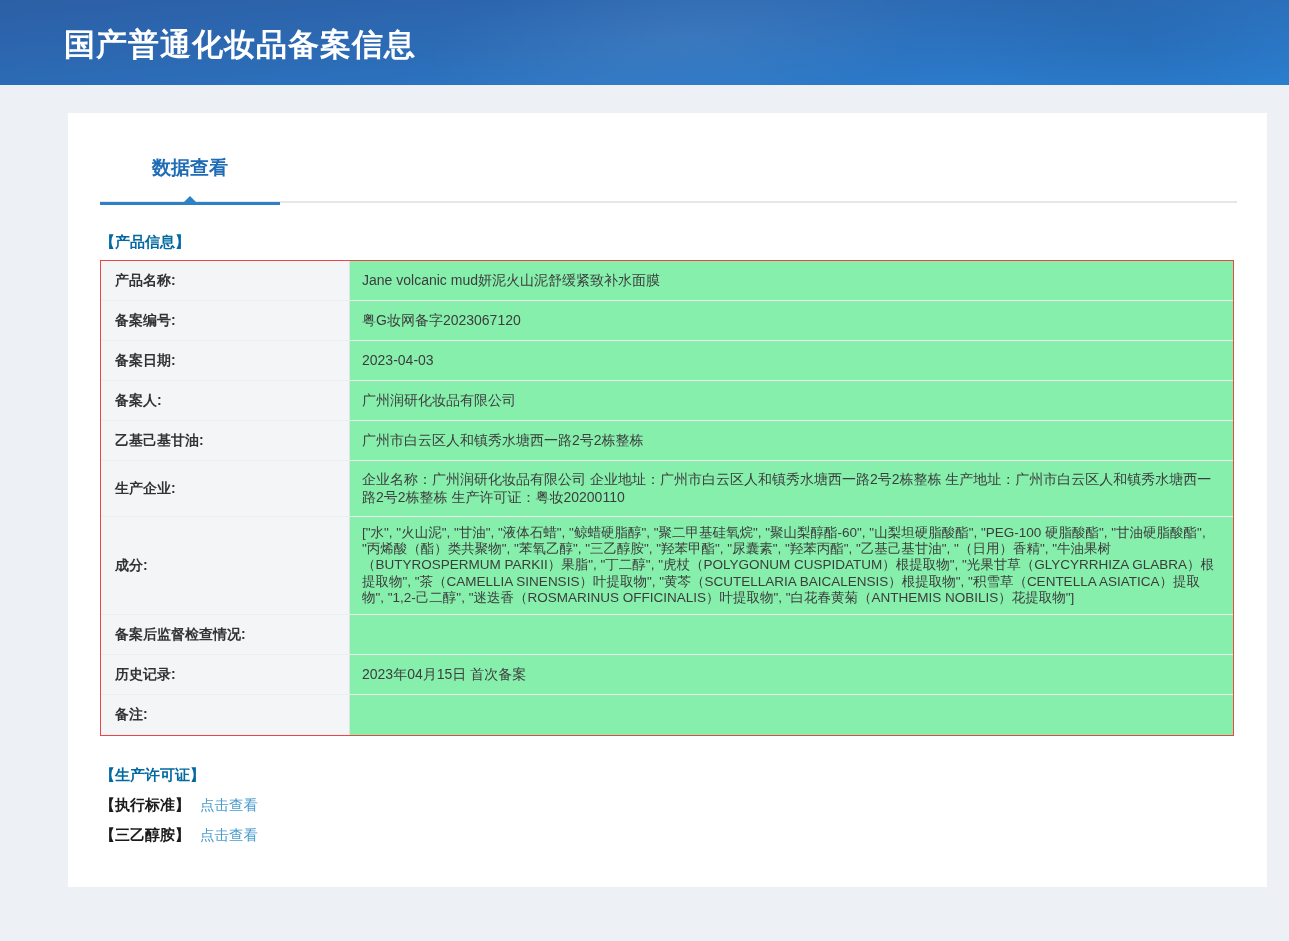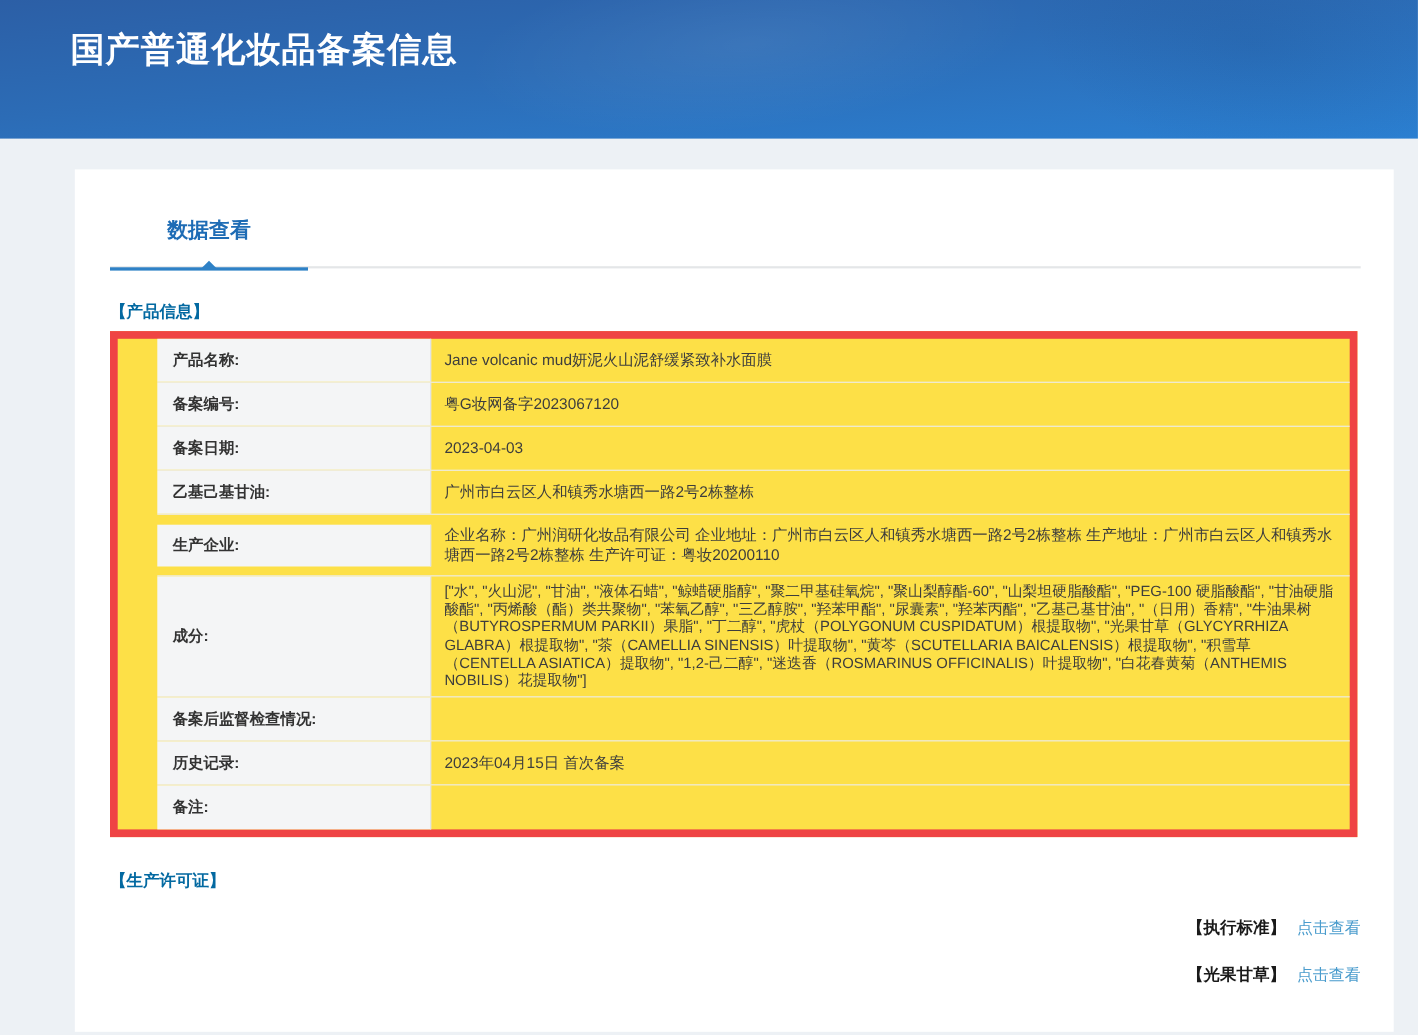"国产普通化妆品备案信息" .page-header { height: 126px -> 85px }
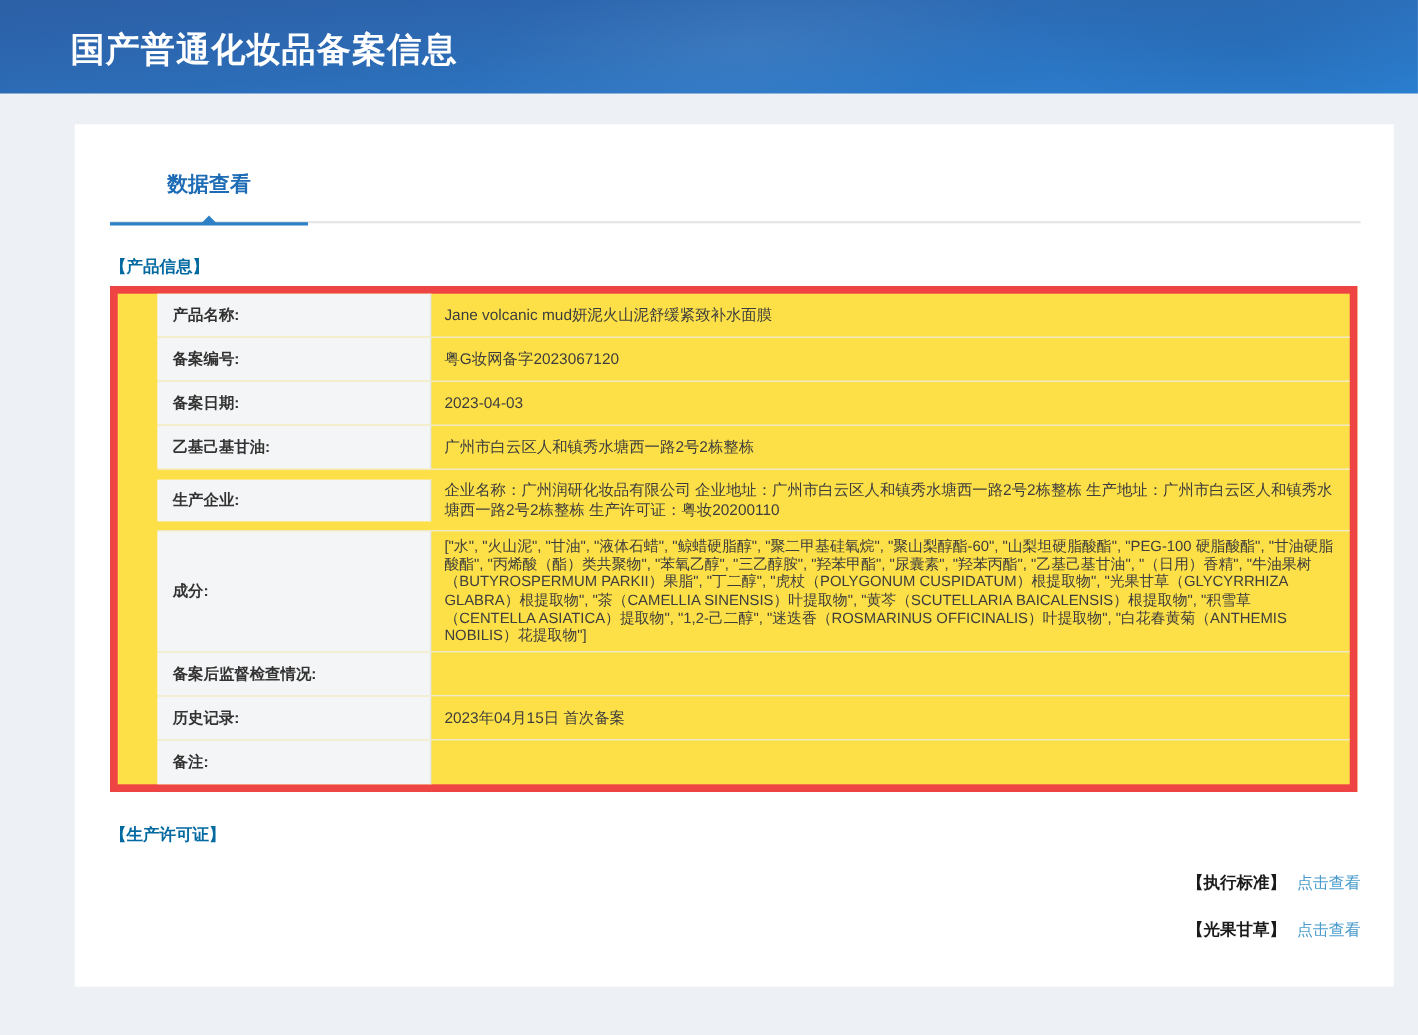"产品名称:" .info-table { background: #fde047 -> #86efac; border: 7px solid #ef4444 -> 1px solid #ef4444; padding-left: 36px -> none }
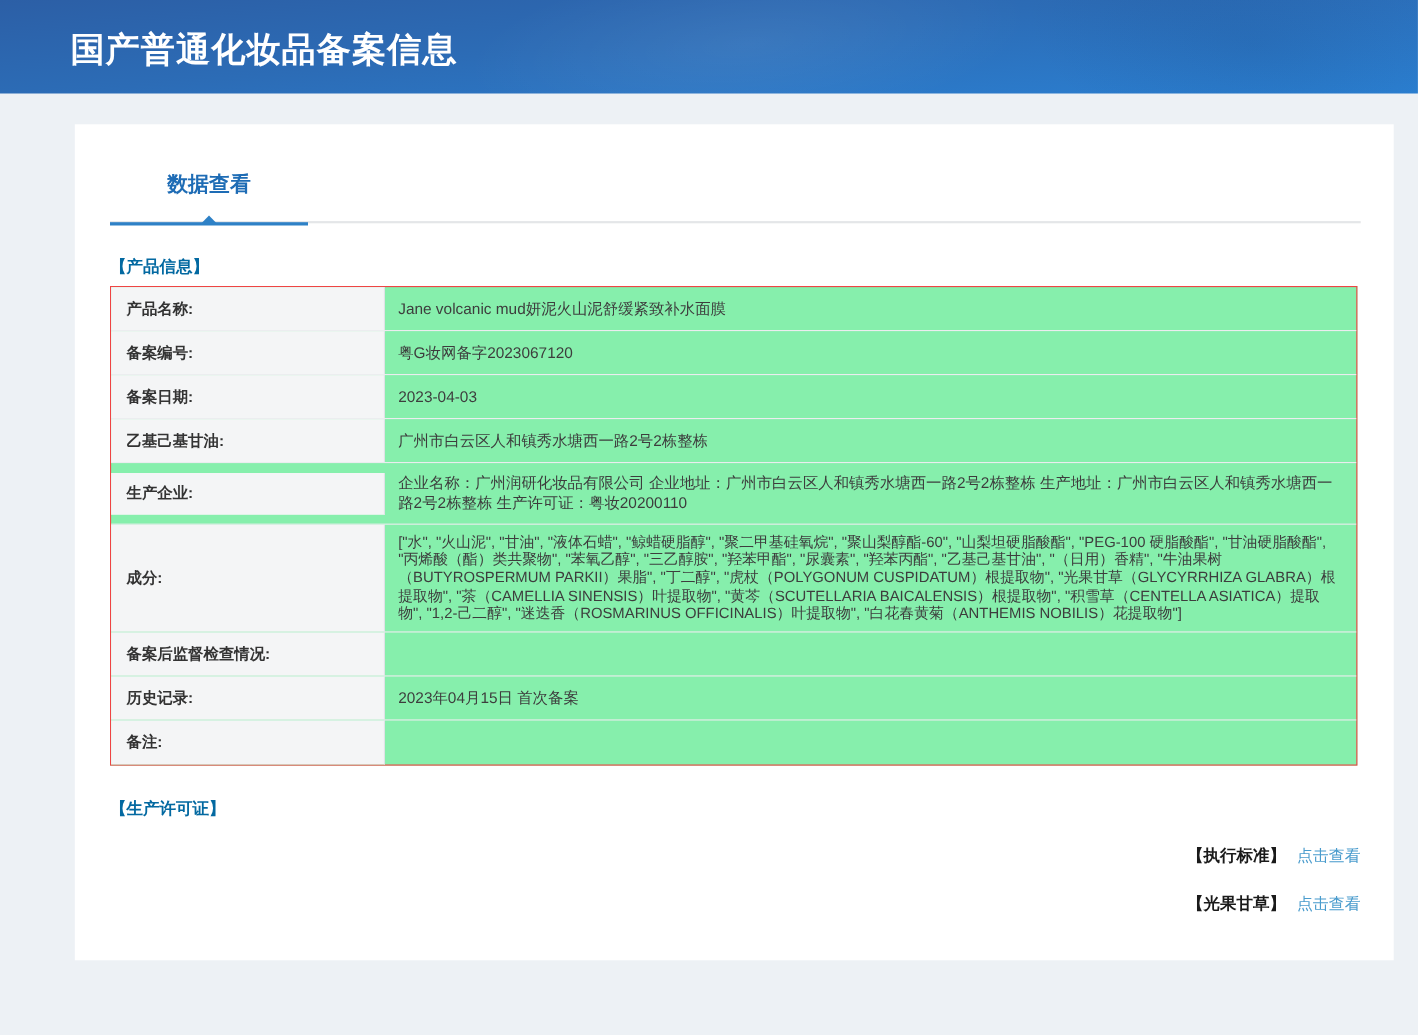"备案人:" div.trow { html: none -> <div> <div>备案人:</div> <div>广州润研化妆品有限公司</div> </div> }
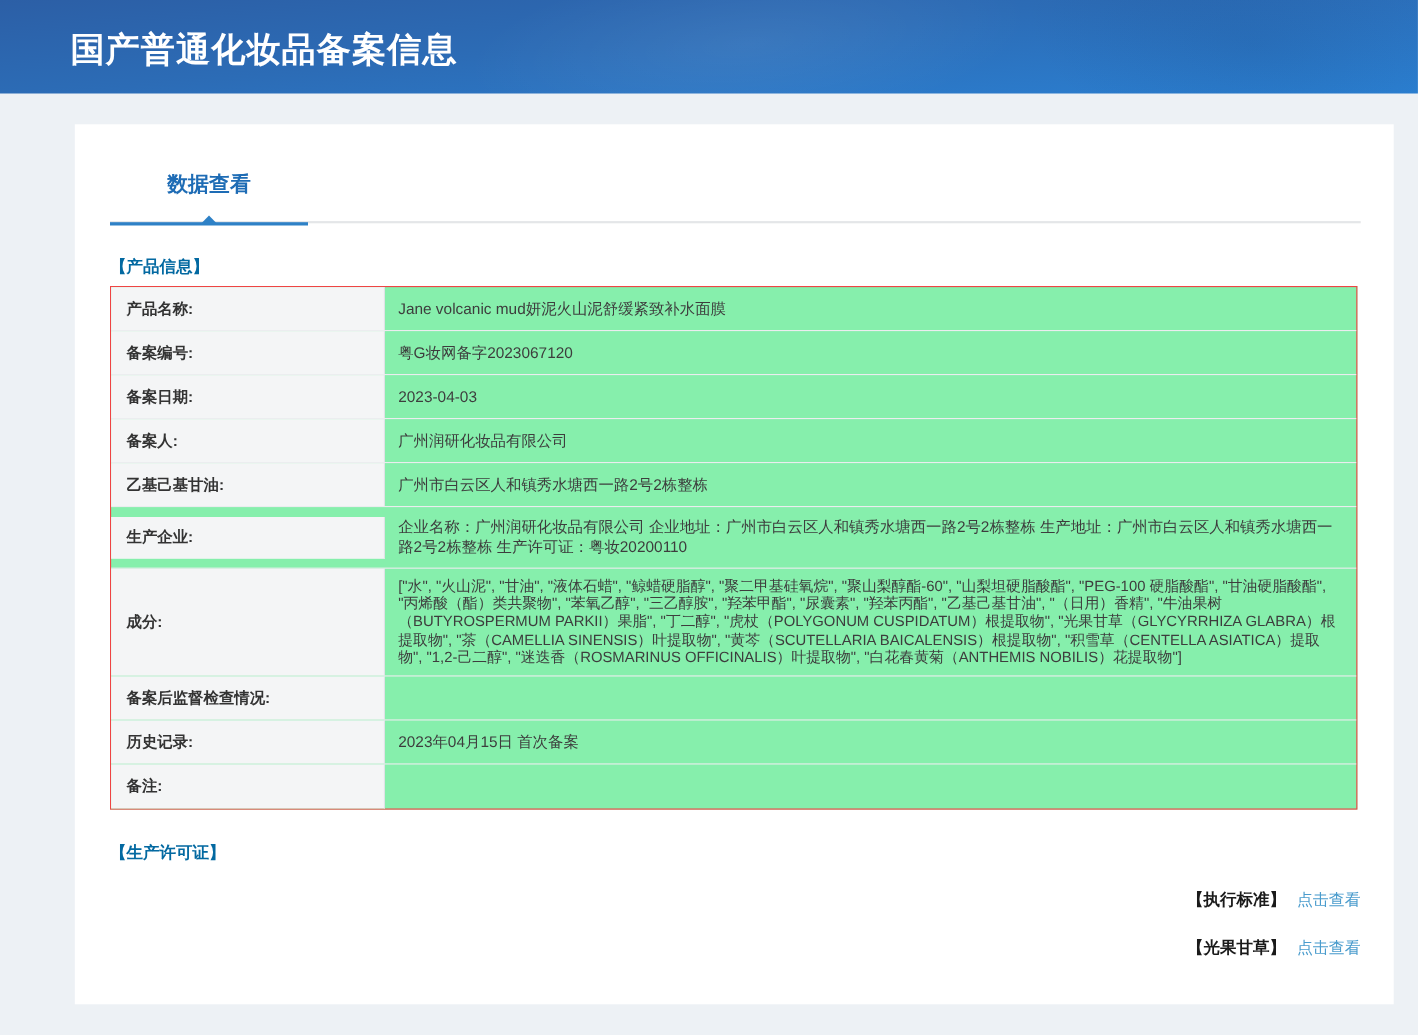"生产企业:" .r-mfr { align-items: center -> none }
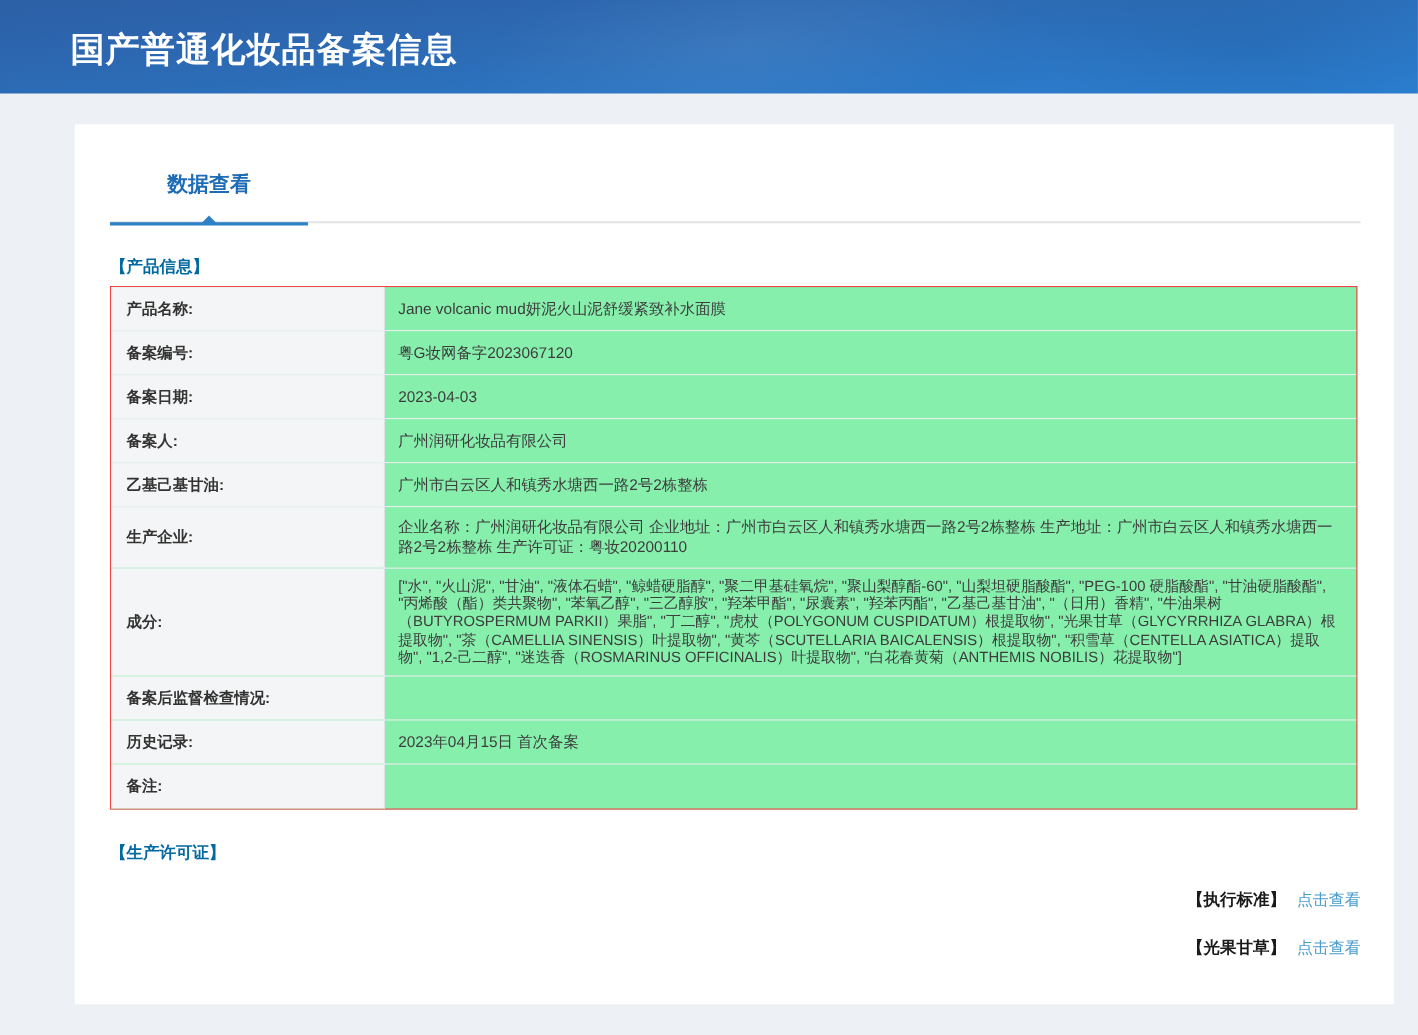"【执行标准】 点击查看" .link-row { margin-top: 24px -> 11px; text-align: right -> none }
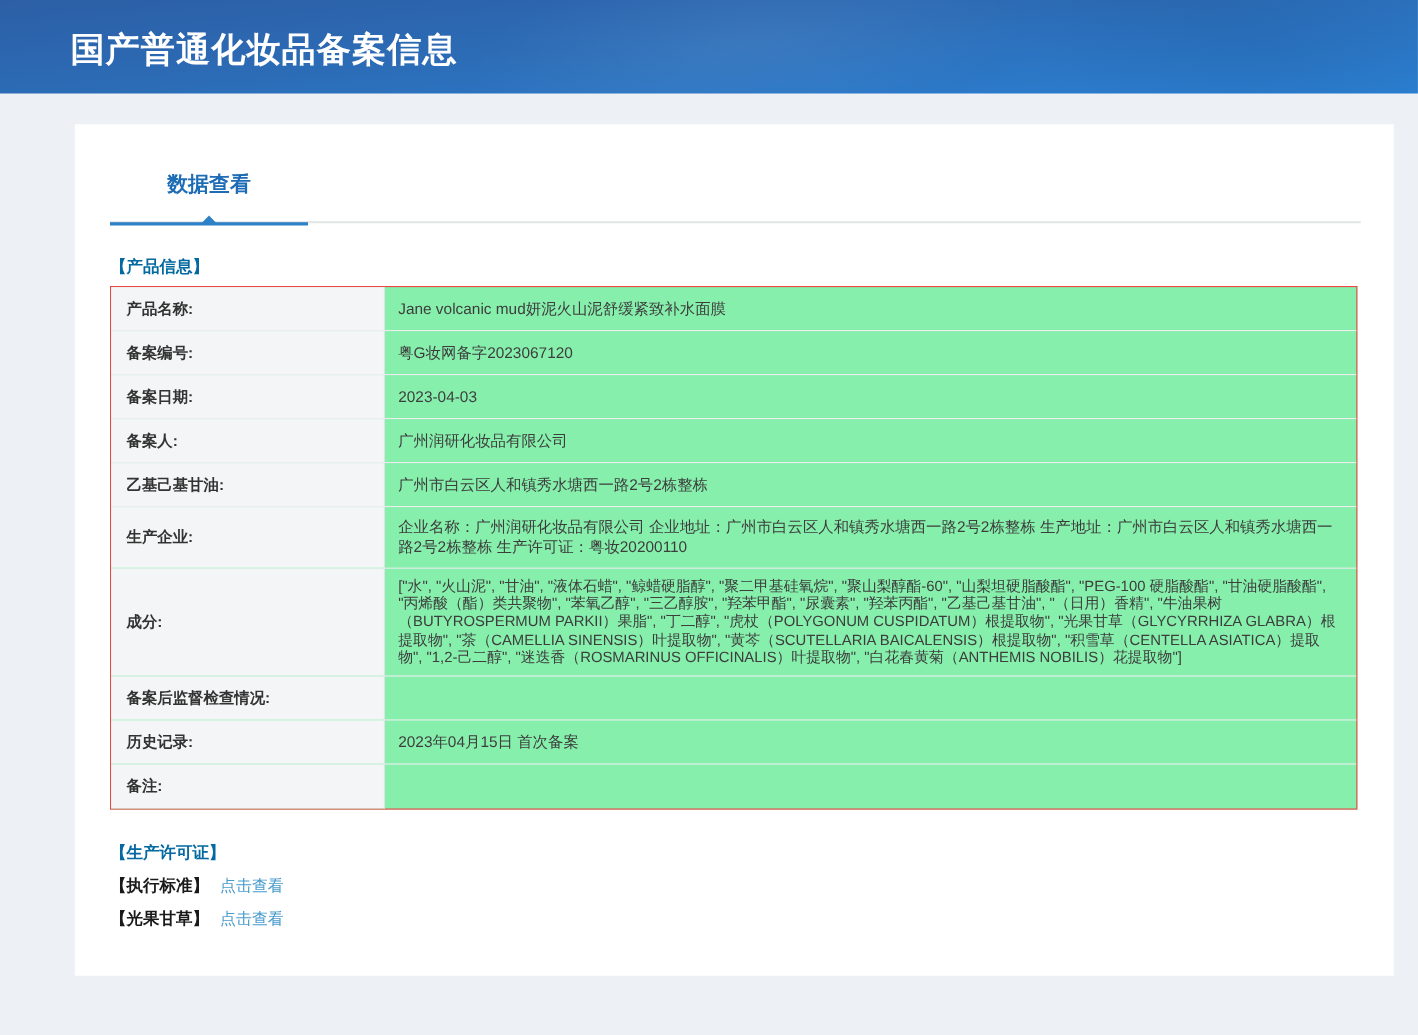"【光果甘草】" span { text: 光果甘草 -> 三乙醇胺 }
